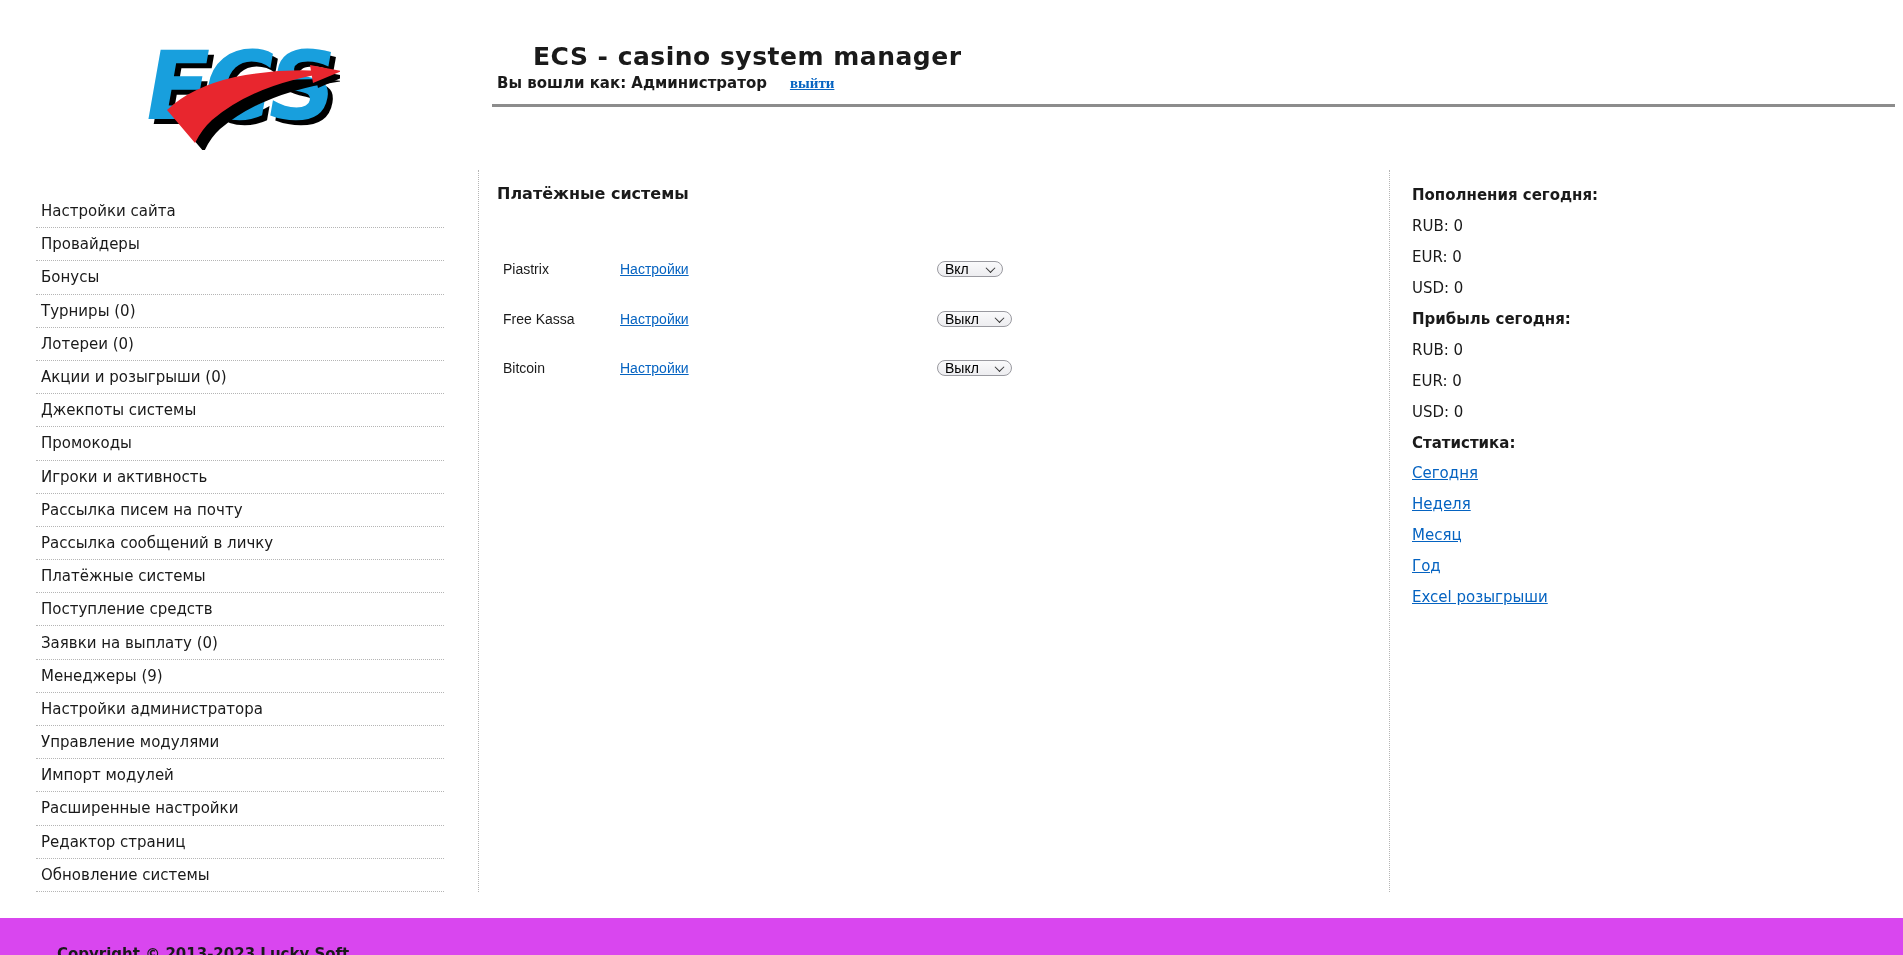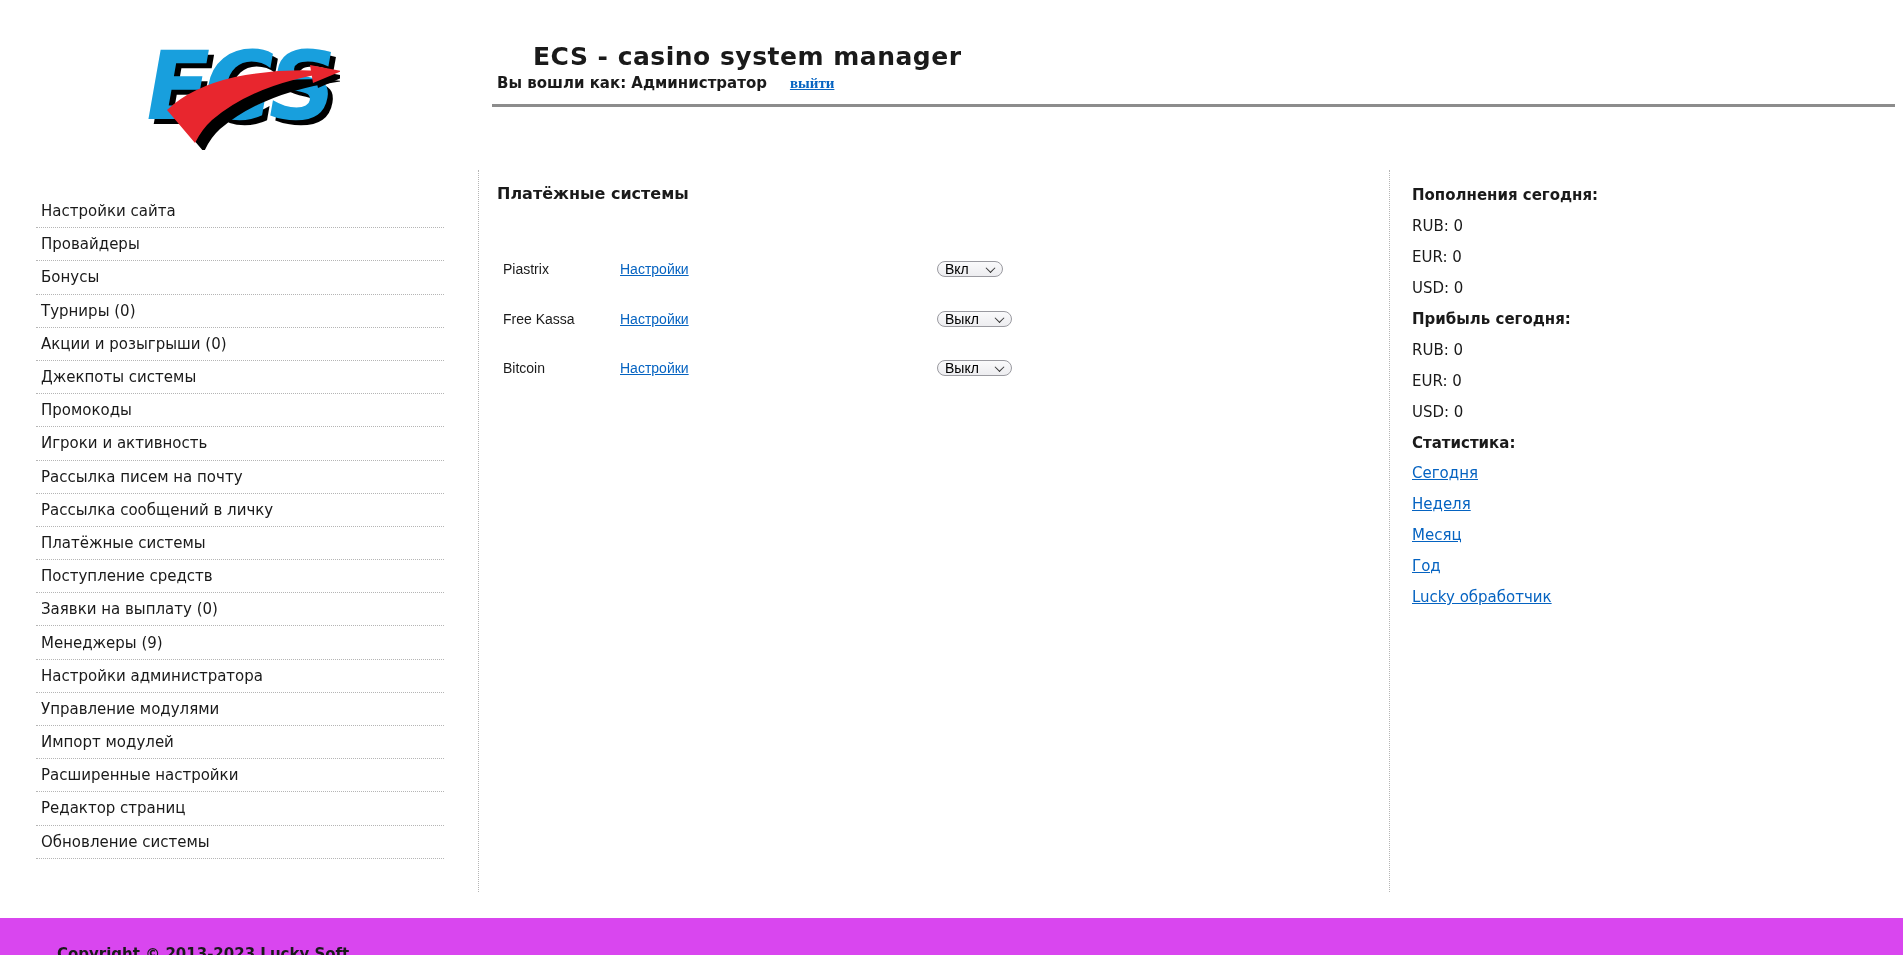"Лотереи (0)" li { html: none -> <li>Лотереи (0)</li> }
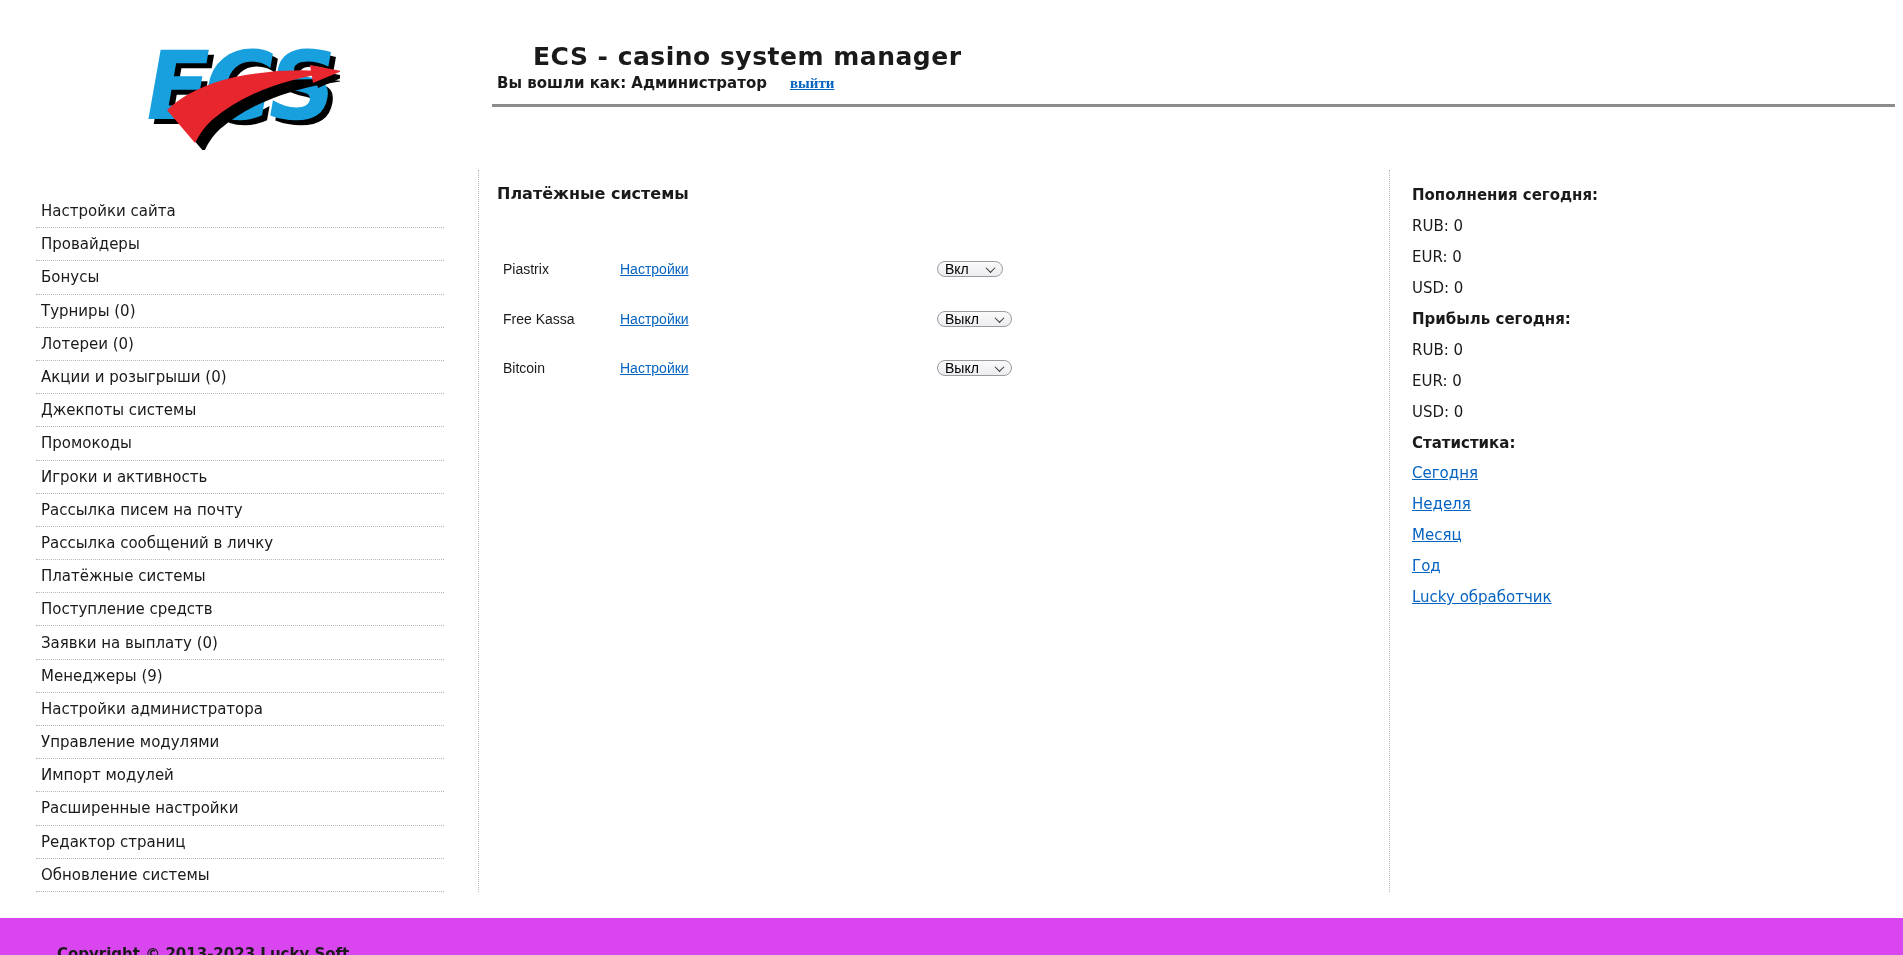"Lucky обработчик" a { text: Lucky обработчик -> Excel розыгрыши }
